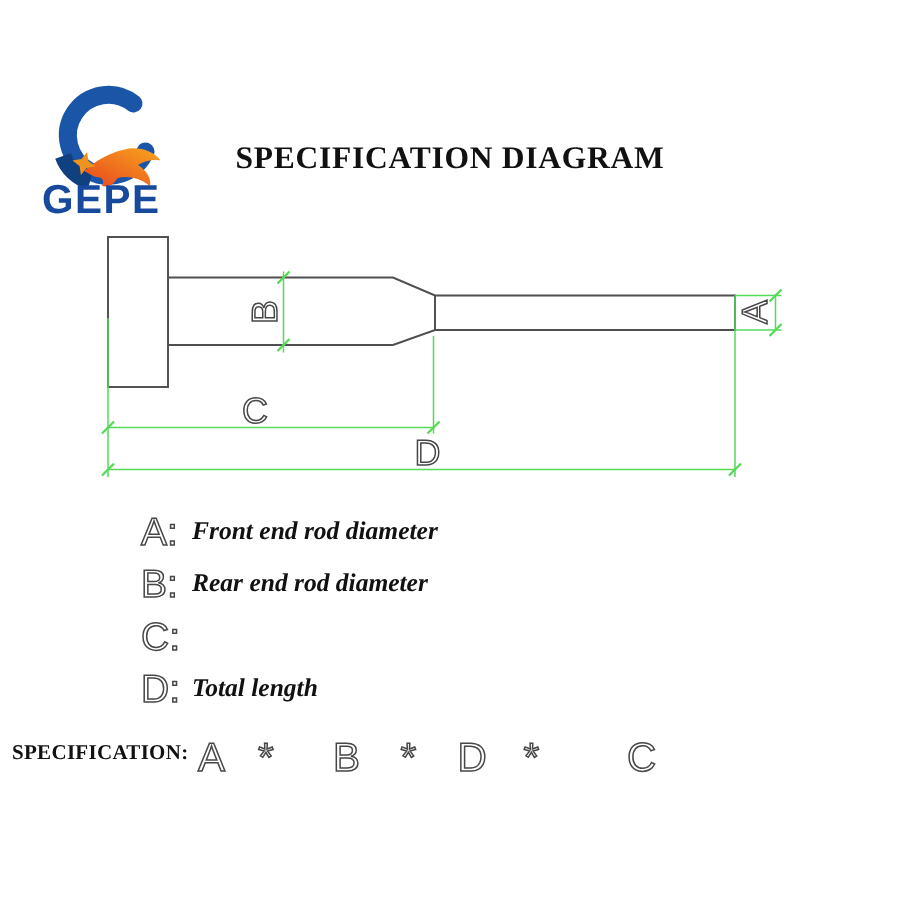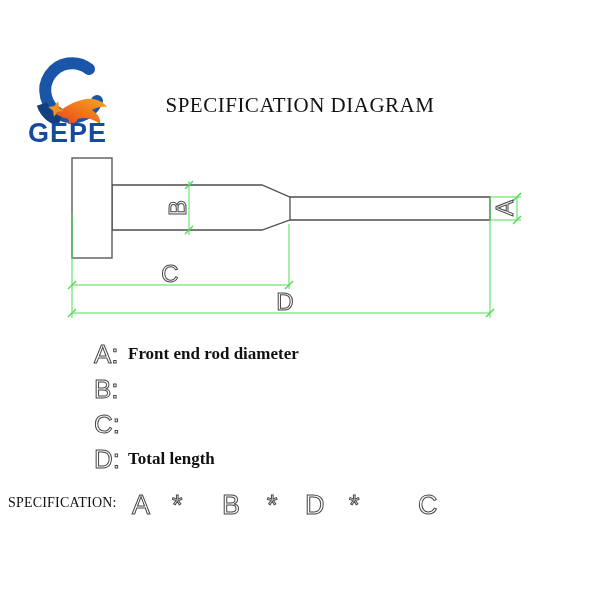"SPECIFICATION DIAGRAM" .title { font-weight: normal -> bold }
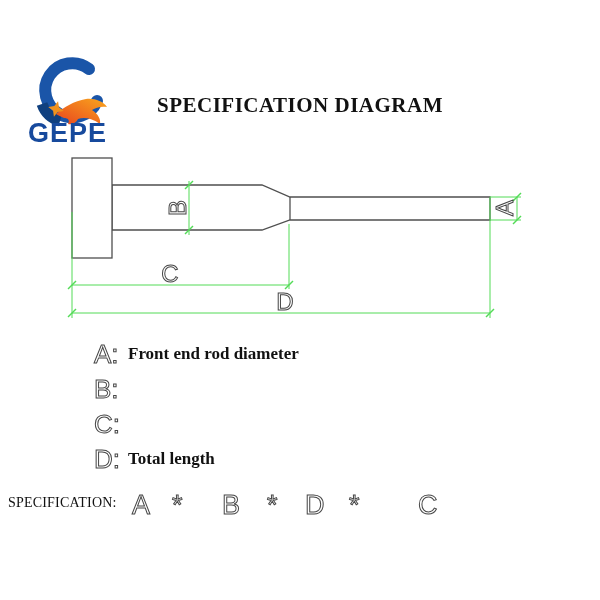"Front end rod diameter" .legend-desc { font-style: none -> italic }
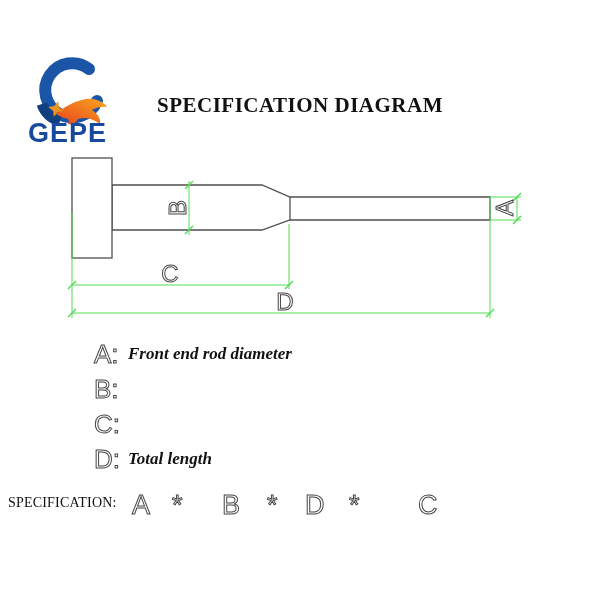"Rear end rod diameter" span.legend-desc { html: none -> <span>Rear end rod diameter</span> }
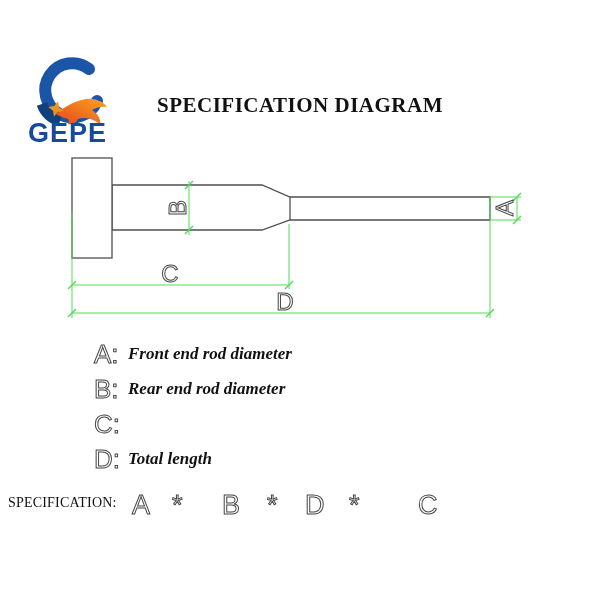"SPECIFICATION:" .spec-label { font-weight: normal -> bold }
